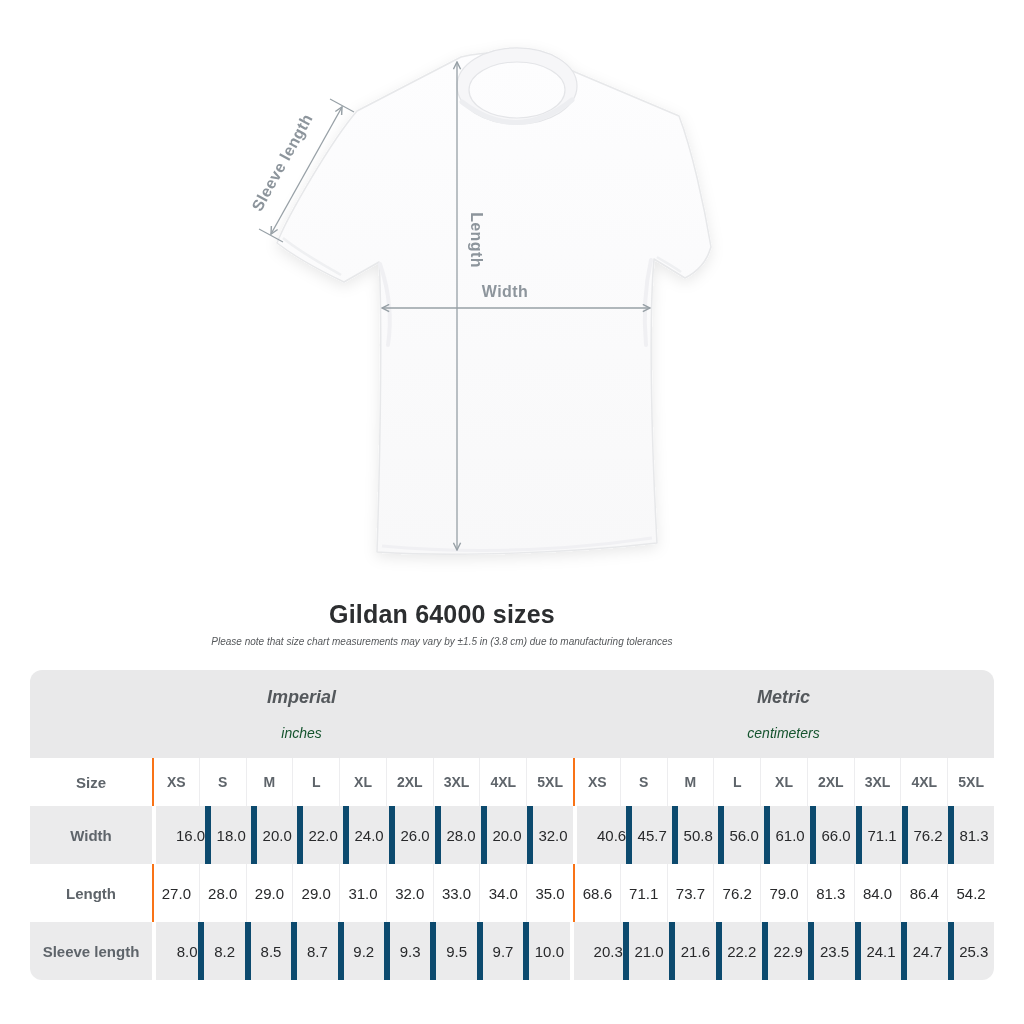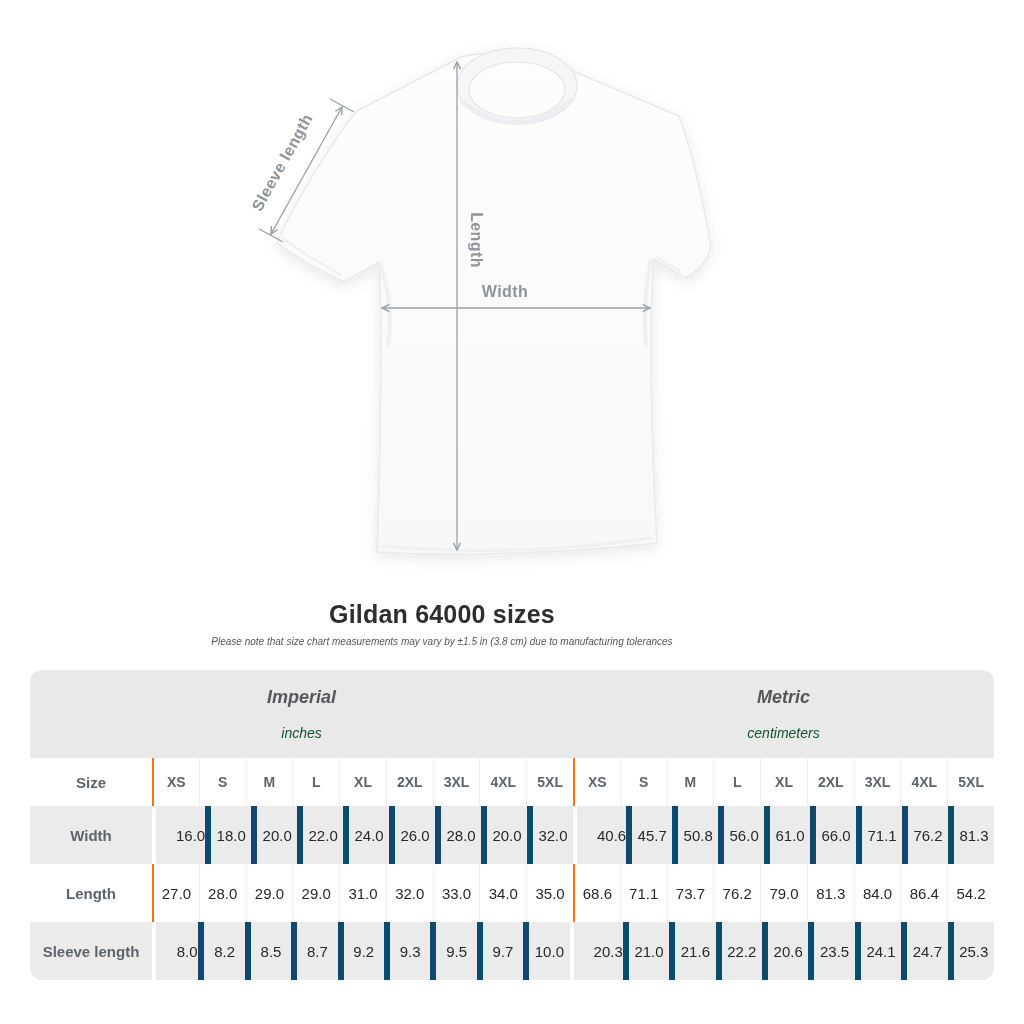"20.6" div.cell { text: 20.6 -> 22.9 }
